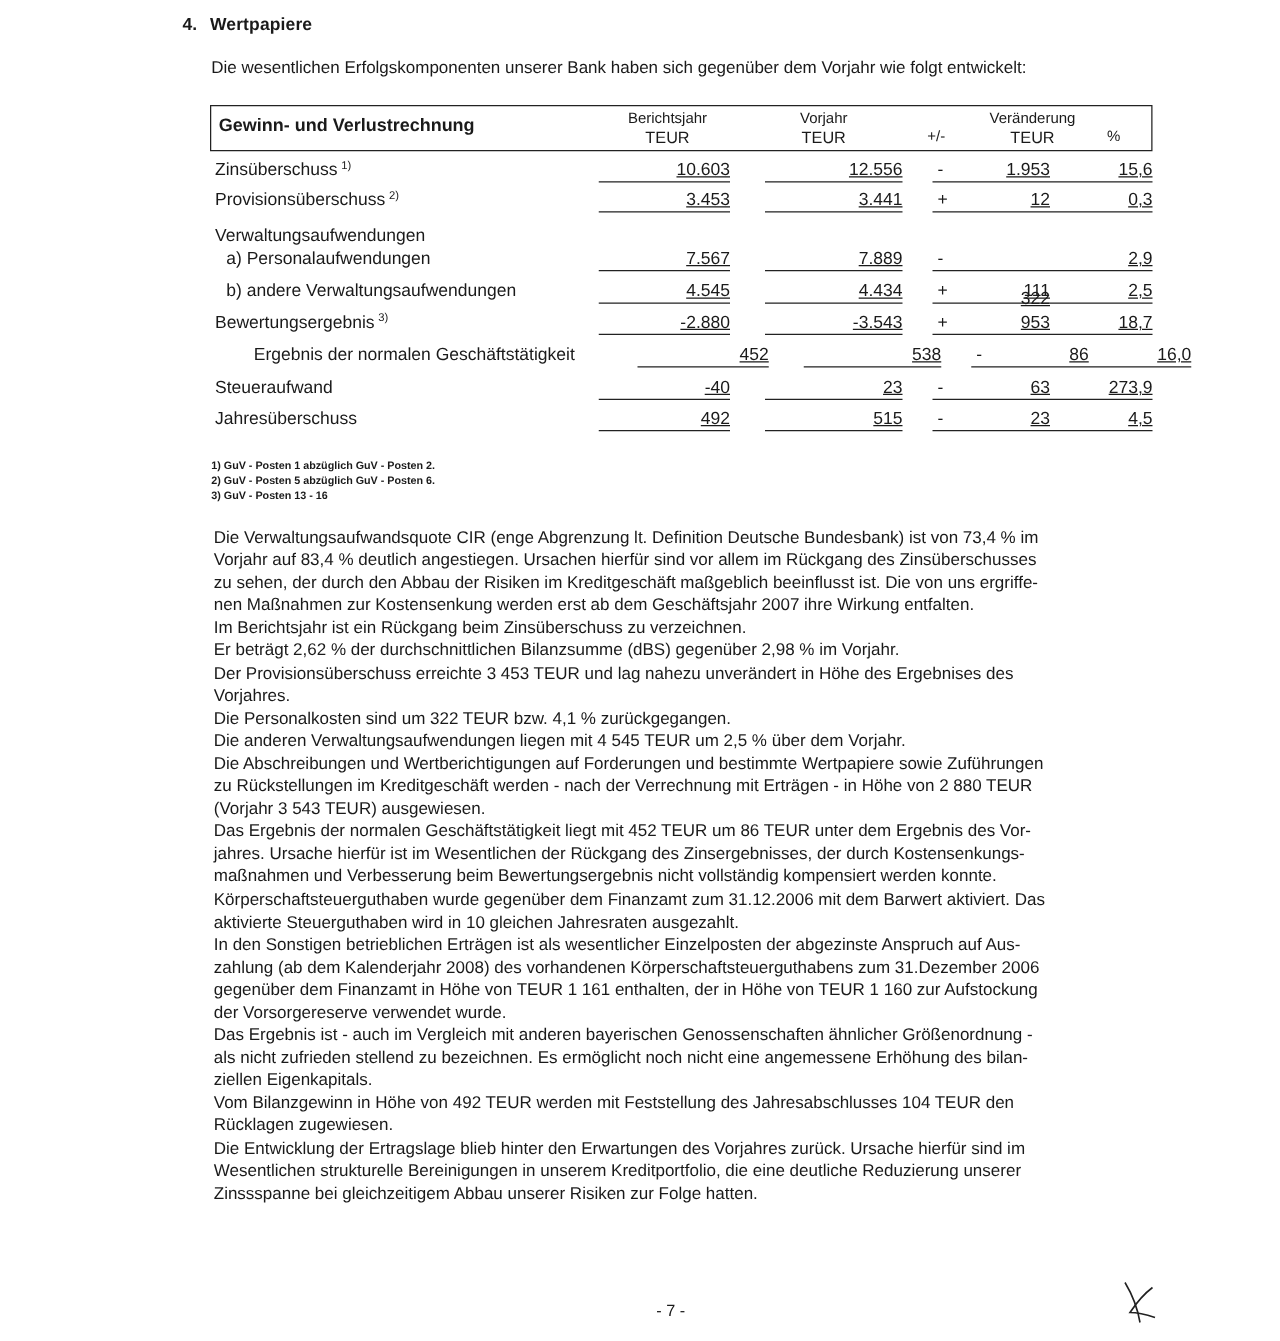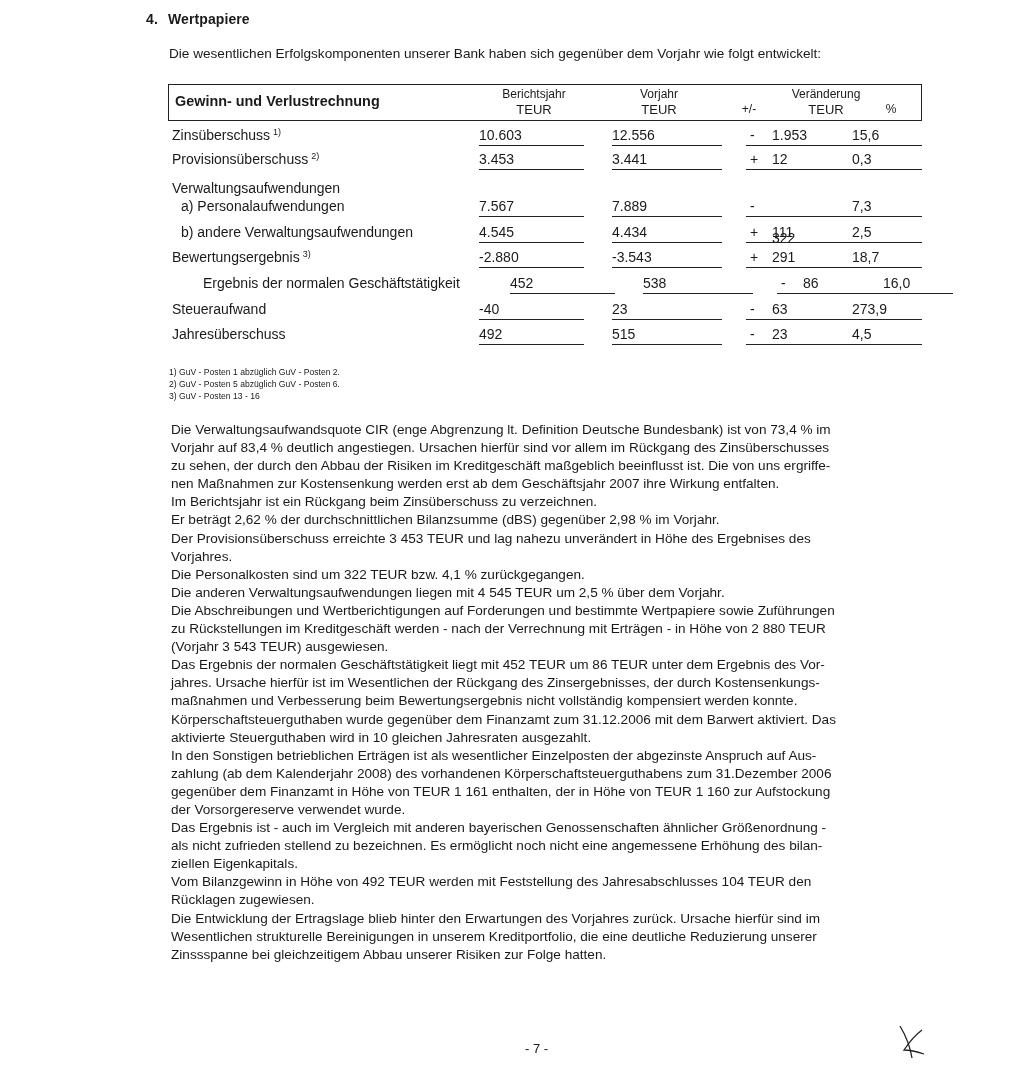"10.603" .row .cell { text-align: left -> right; text-decoration: none -> underline }
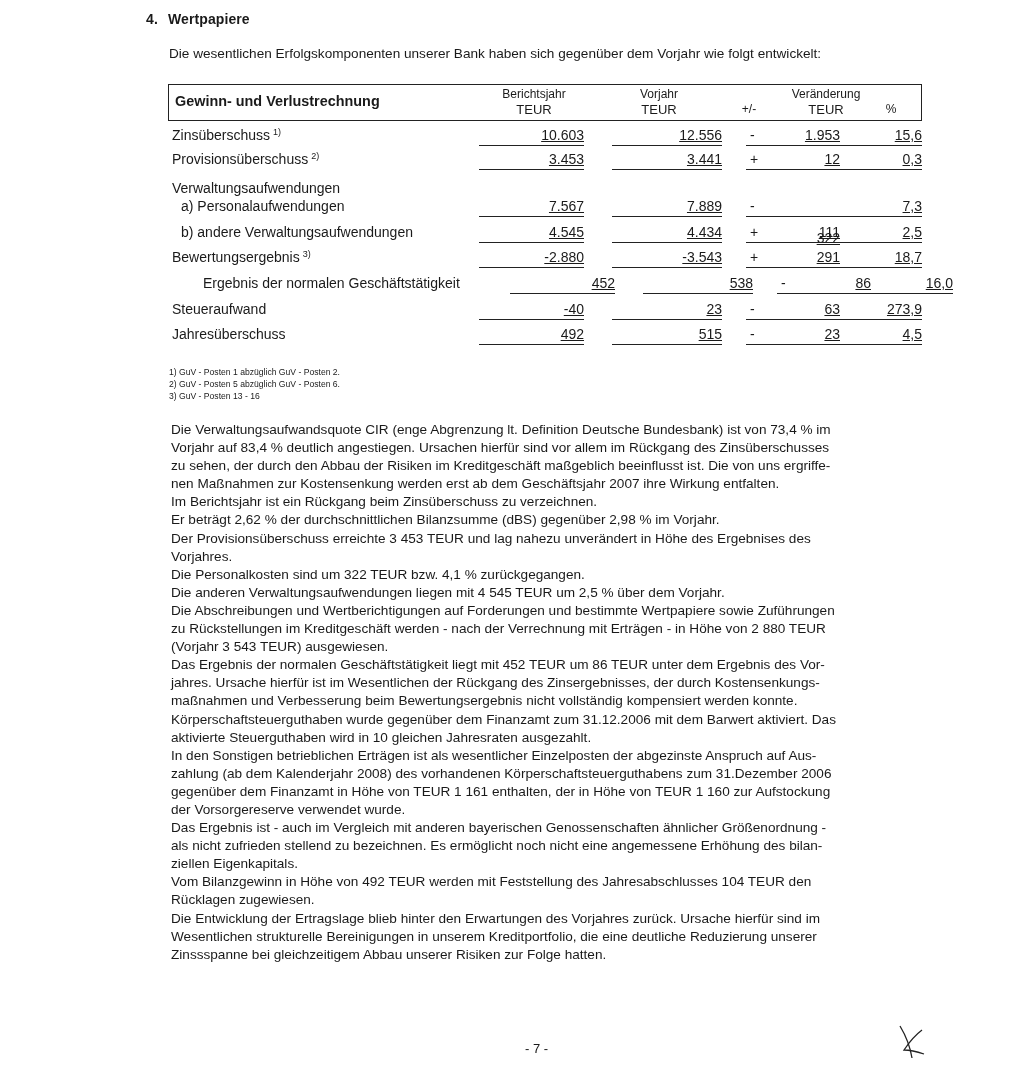"7,3" span.cell { text: 7,3 -> 2,9 }
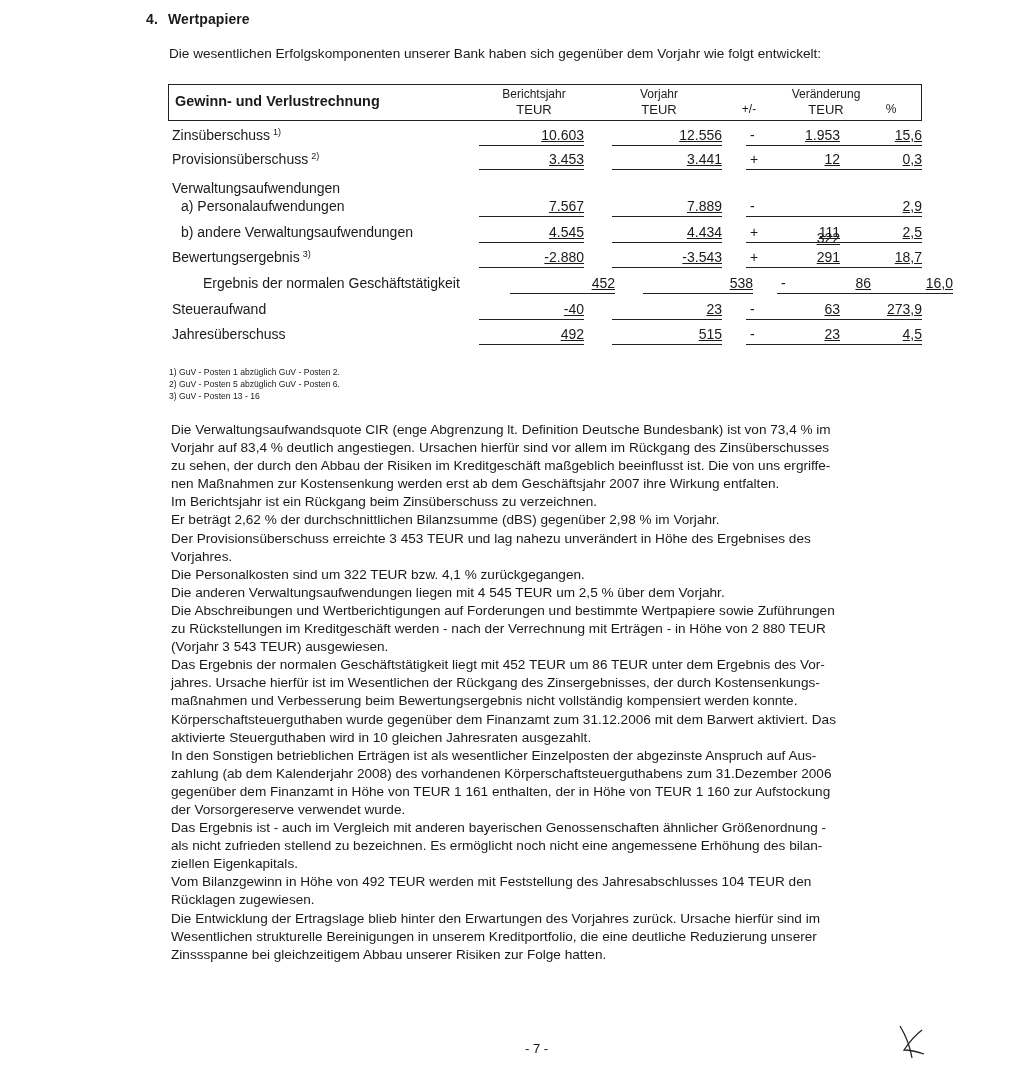"291" span.cell { text: 291 -> 953 }
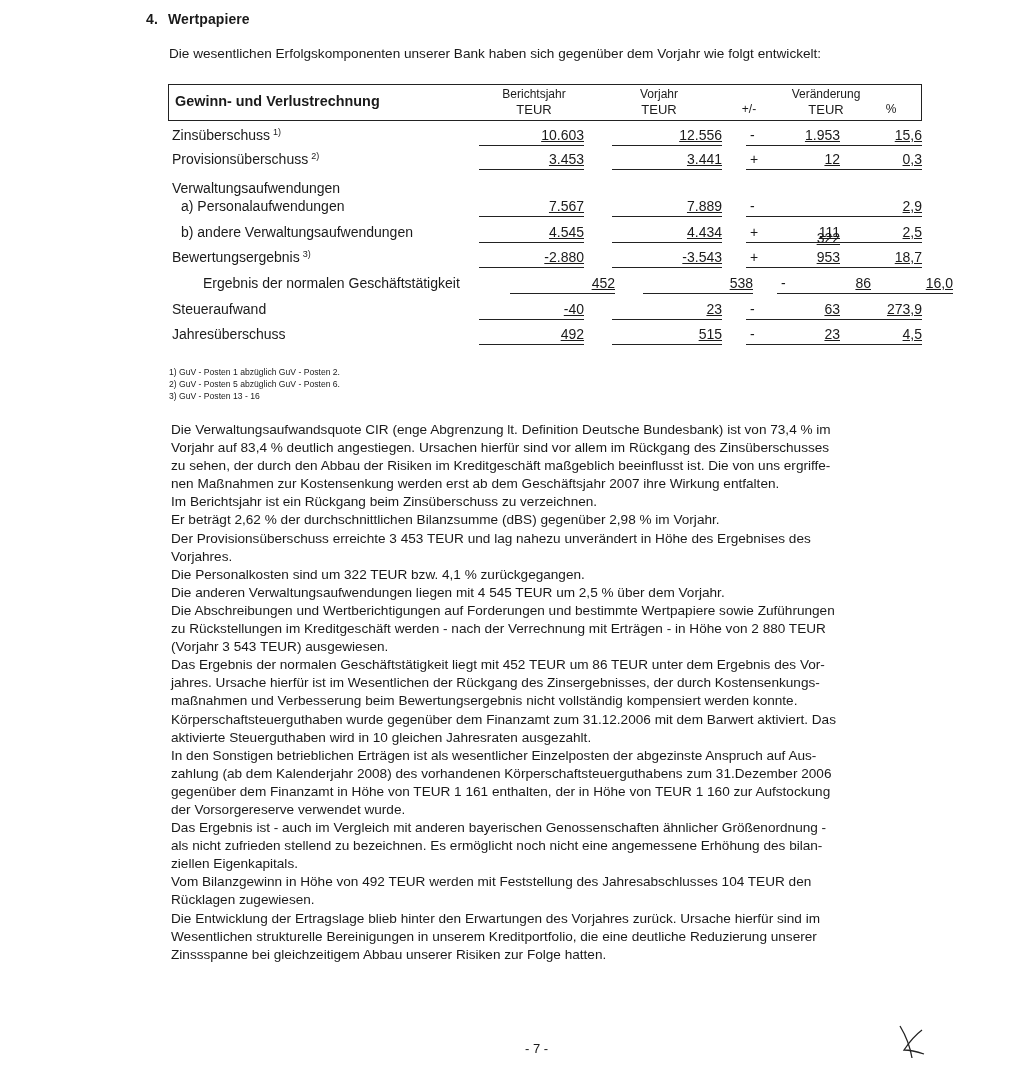"1) GuV - Posten 1" .footnotes { font-weight: normal -> bold }
